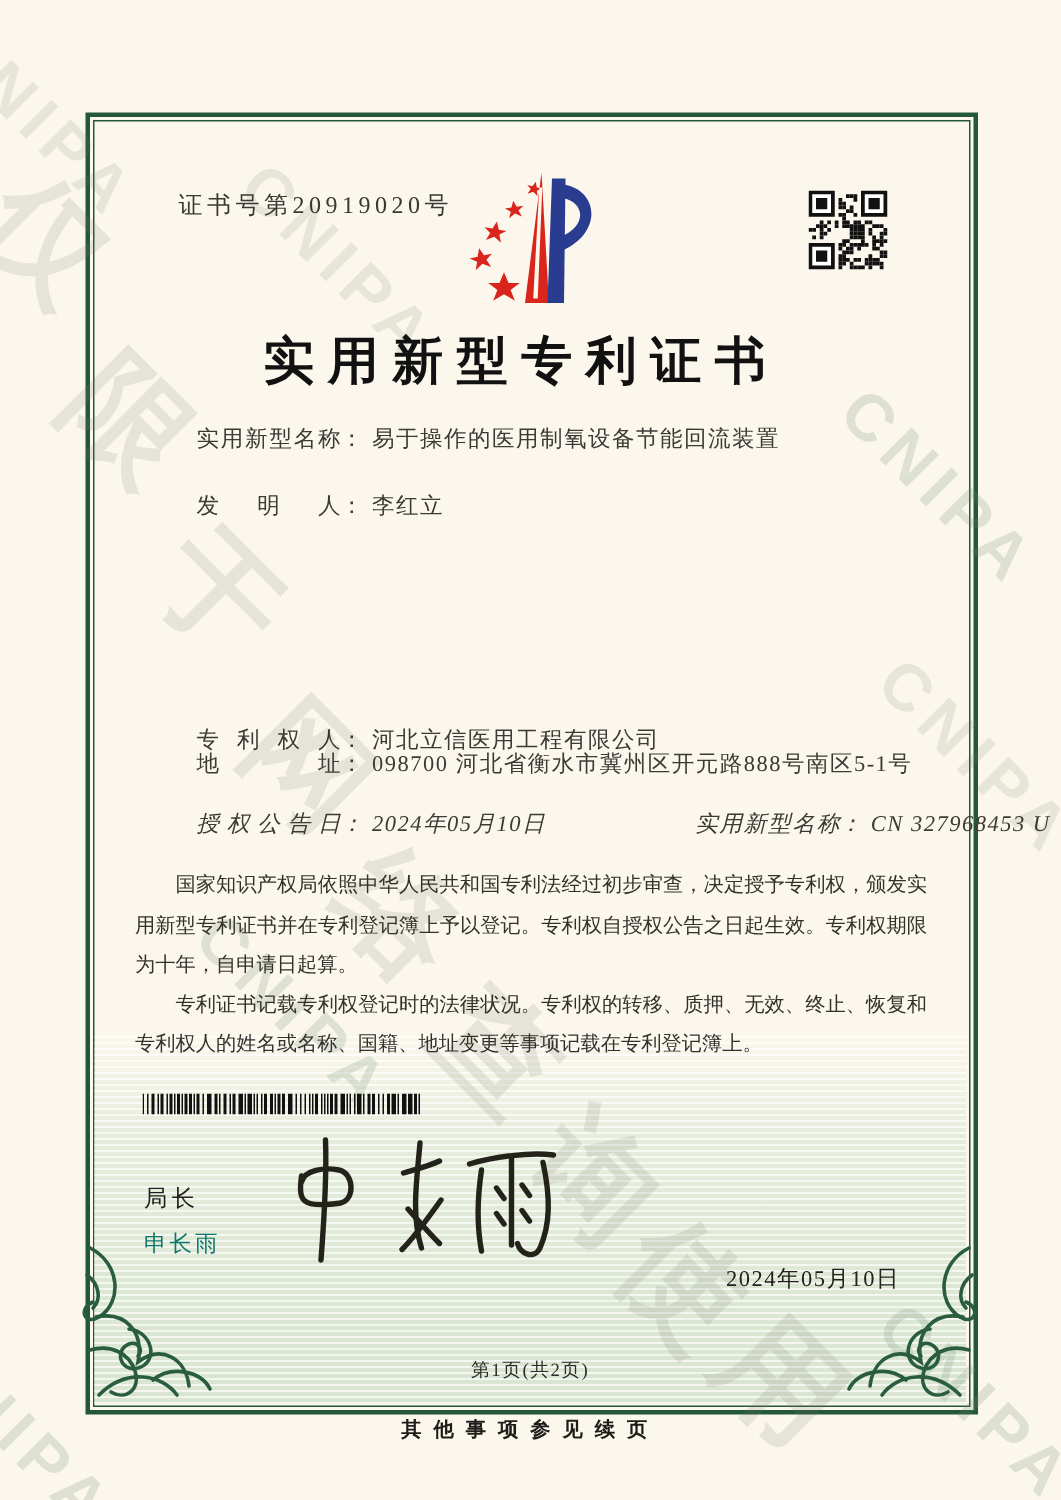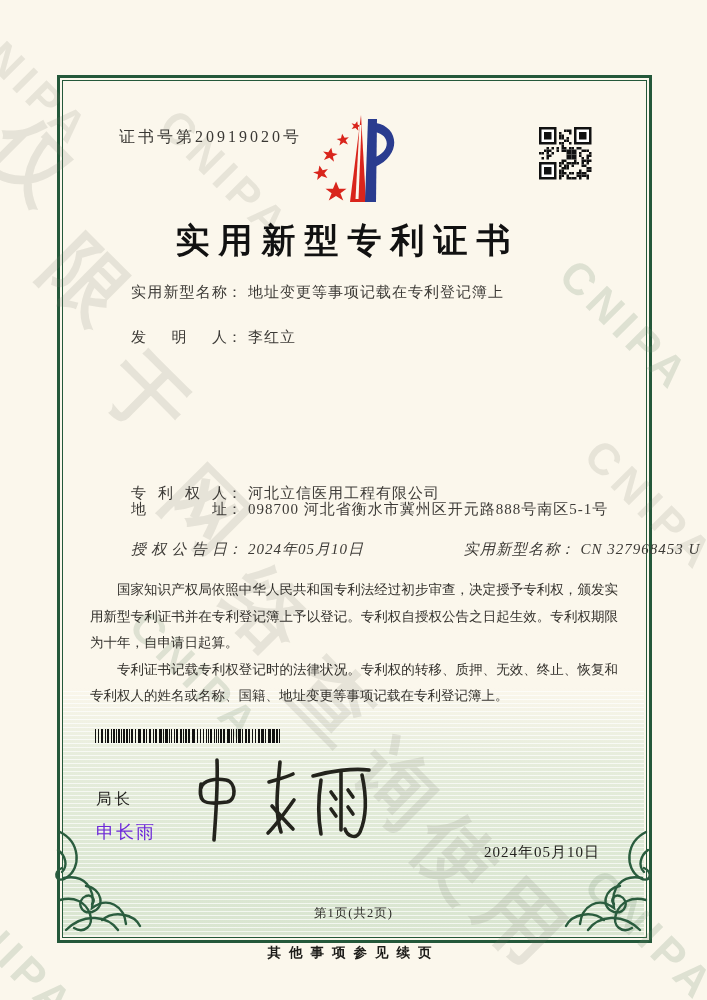"地址变更等事项记载在专利登记簿上" span.fvalue { text: 地址变更等事项记载在专利登记簿上 -> 易于操作的医用制氧设备节能回流装置 }
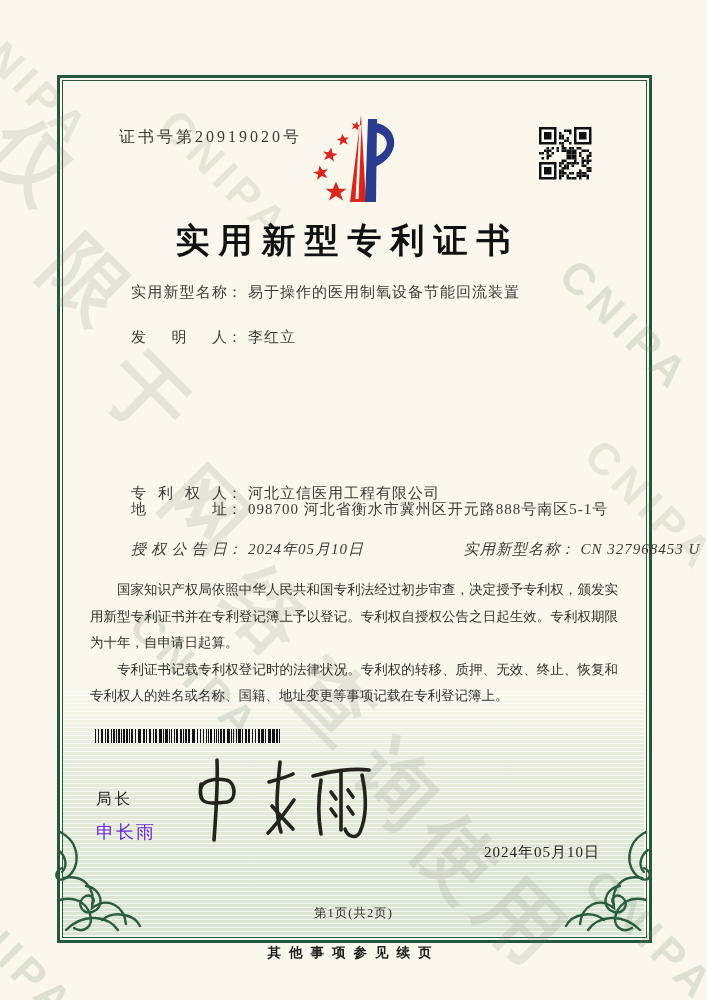"申长雨" .director-name { color: #6d28d9 -> #0f766e; font-size: 18px -> 15px }
